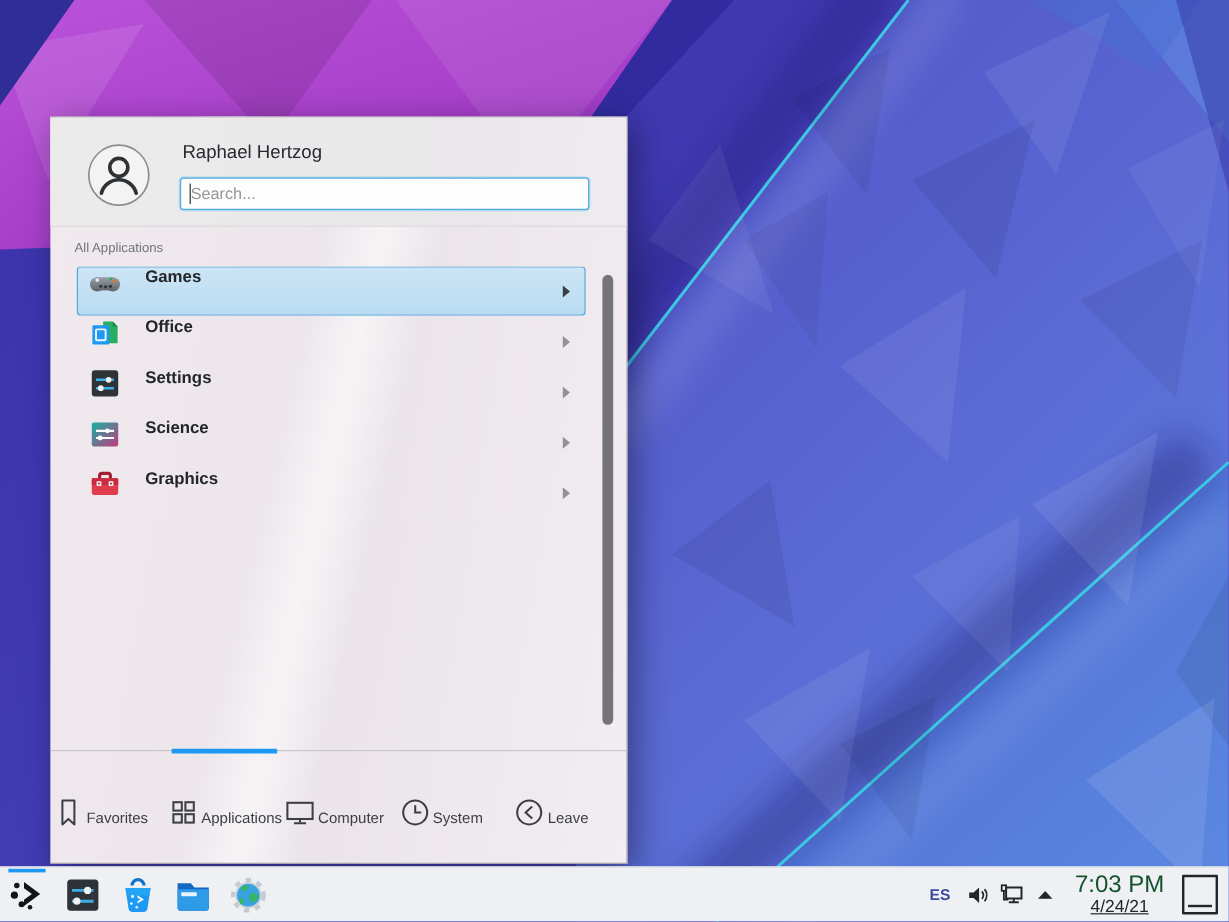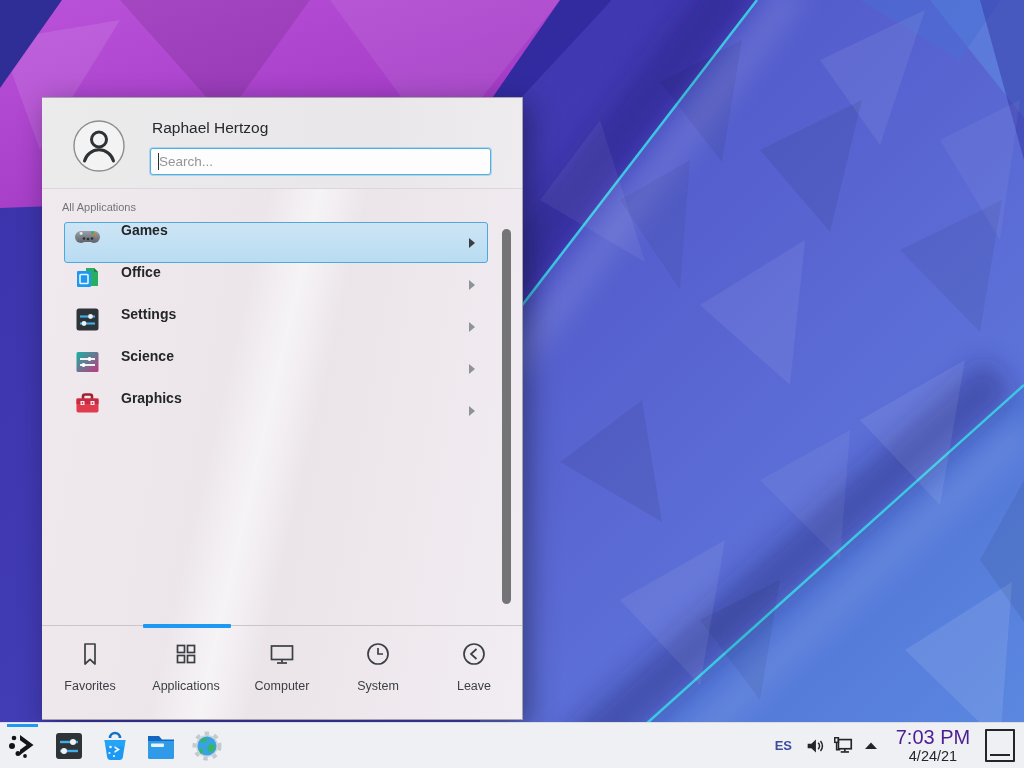"Favorites" .tab { flex-direction: column -> row }
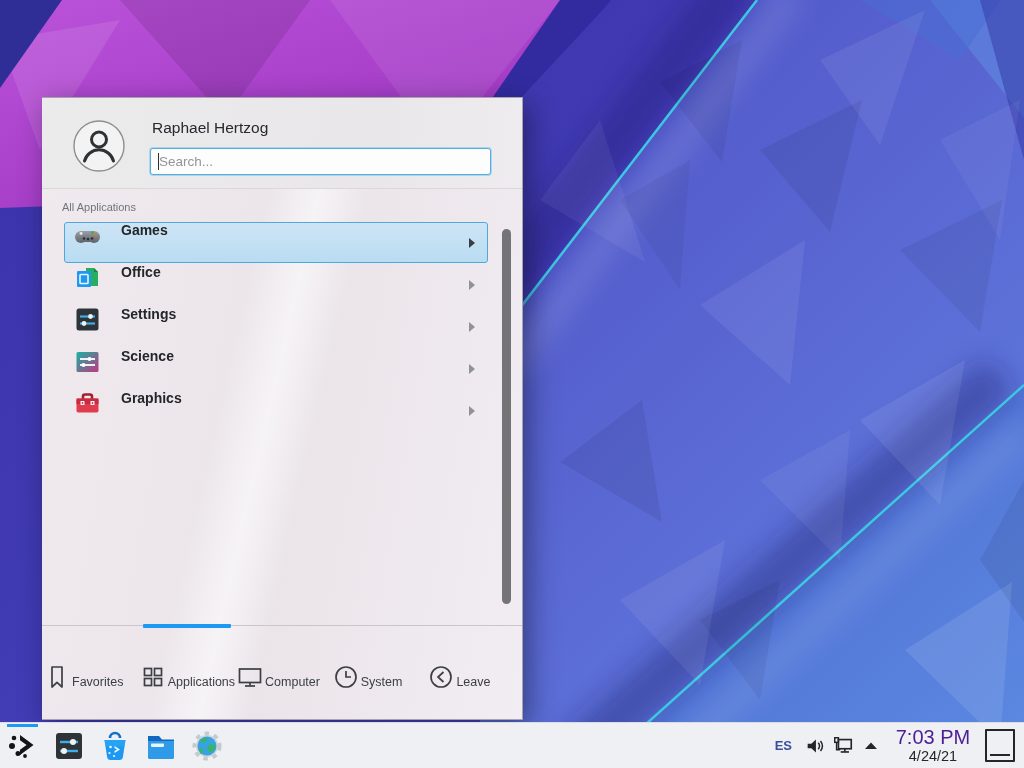"7:03 PM" .clock .time { color: #4c1d95 -> #14532d }
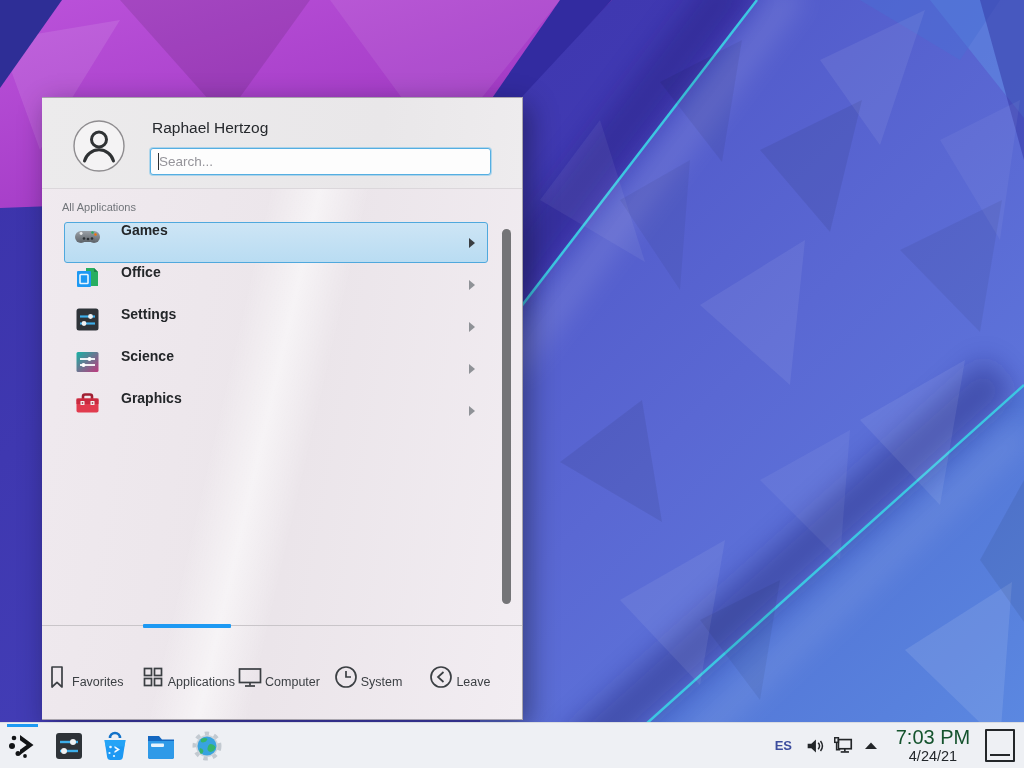"4/24/21" .clock .date { text-decoration: none -> underline }
